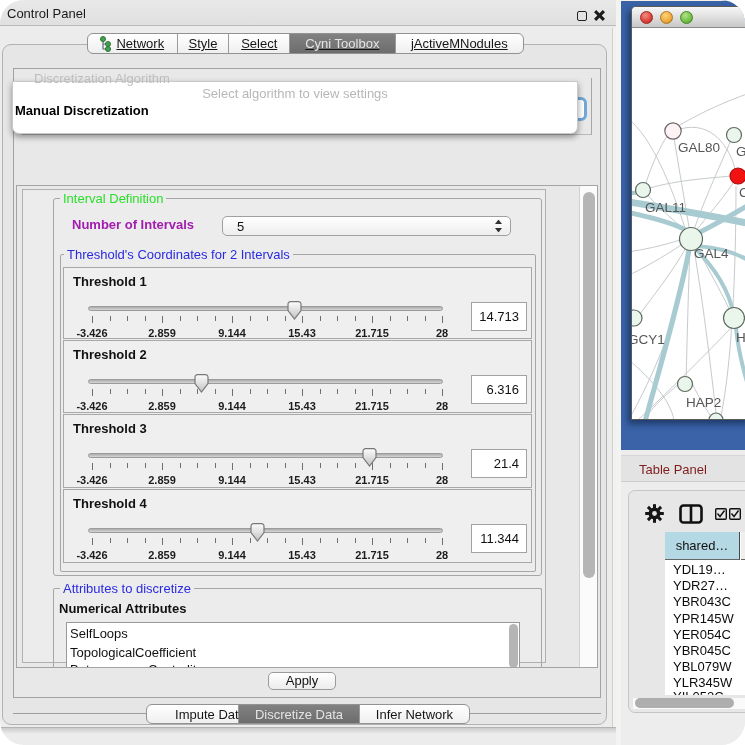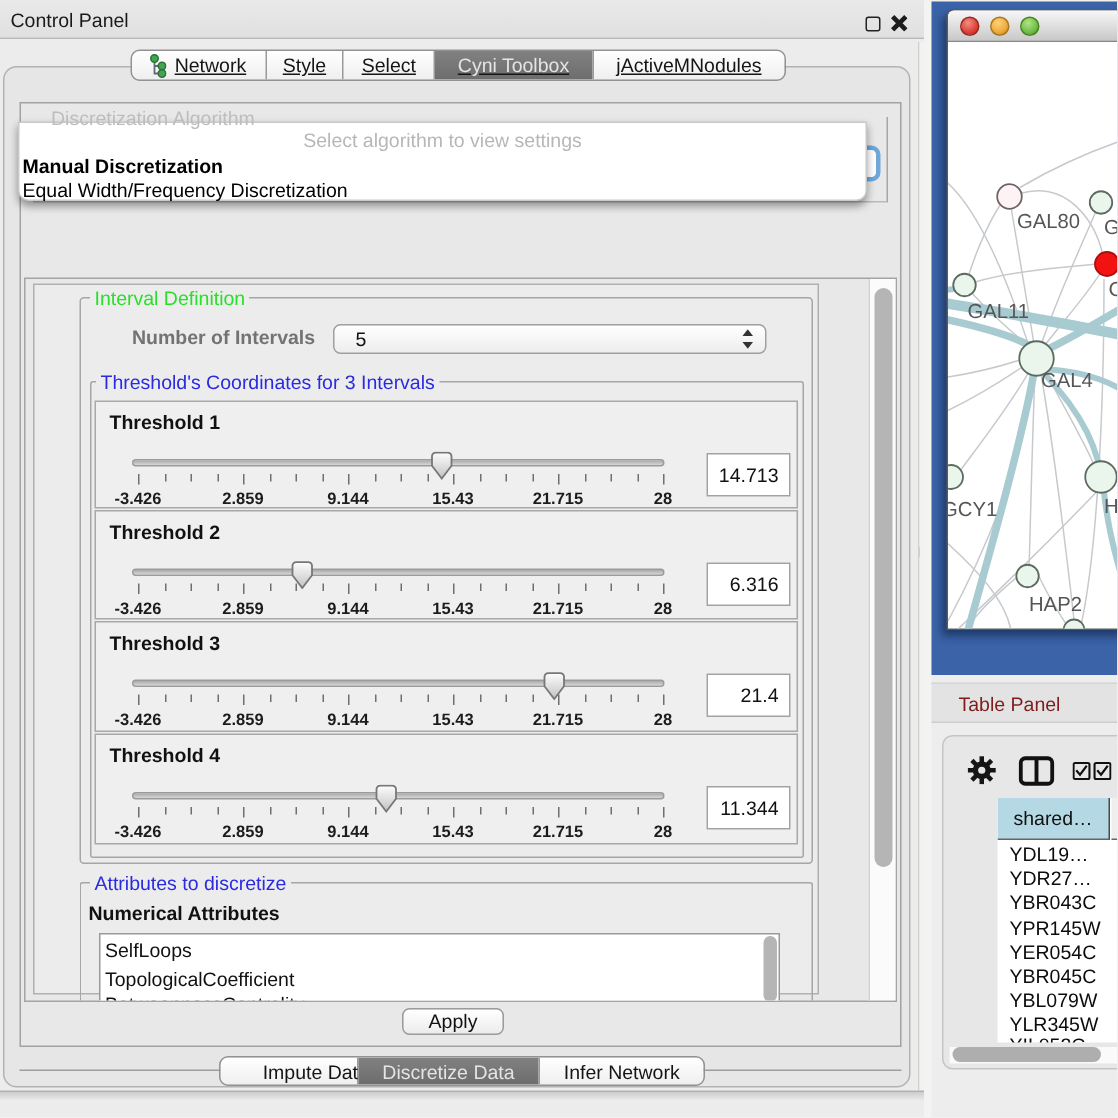"Control Panel" #app { border-radius: none -> 24px }
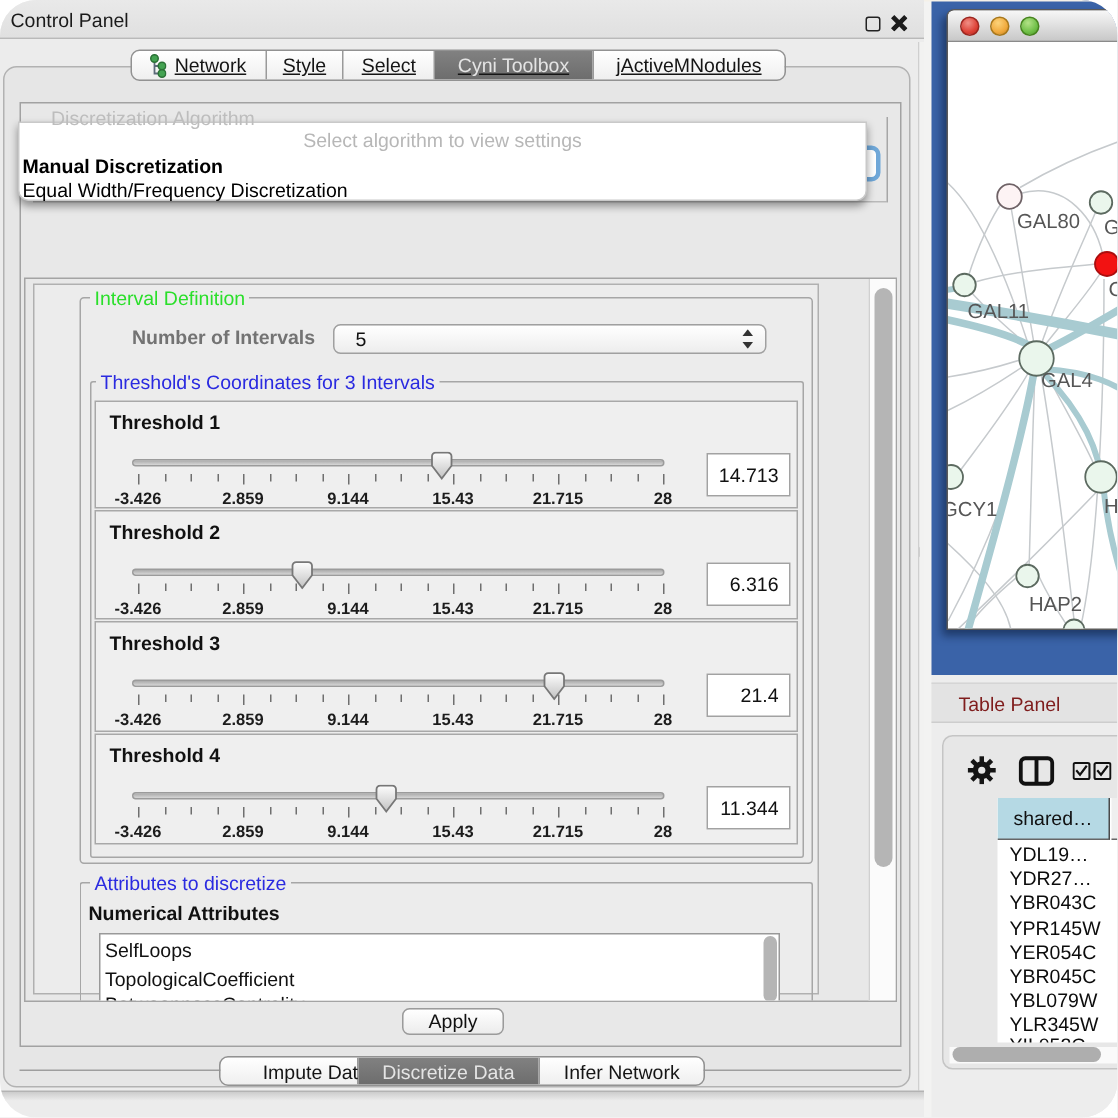"Equal Width/Frequency Discretization" div.l3 { html: <div>Equal Width/Frequency Discretization</div> -> none }
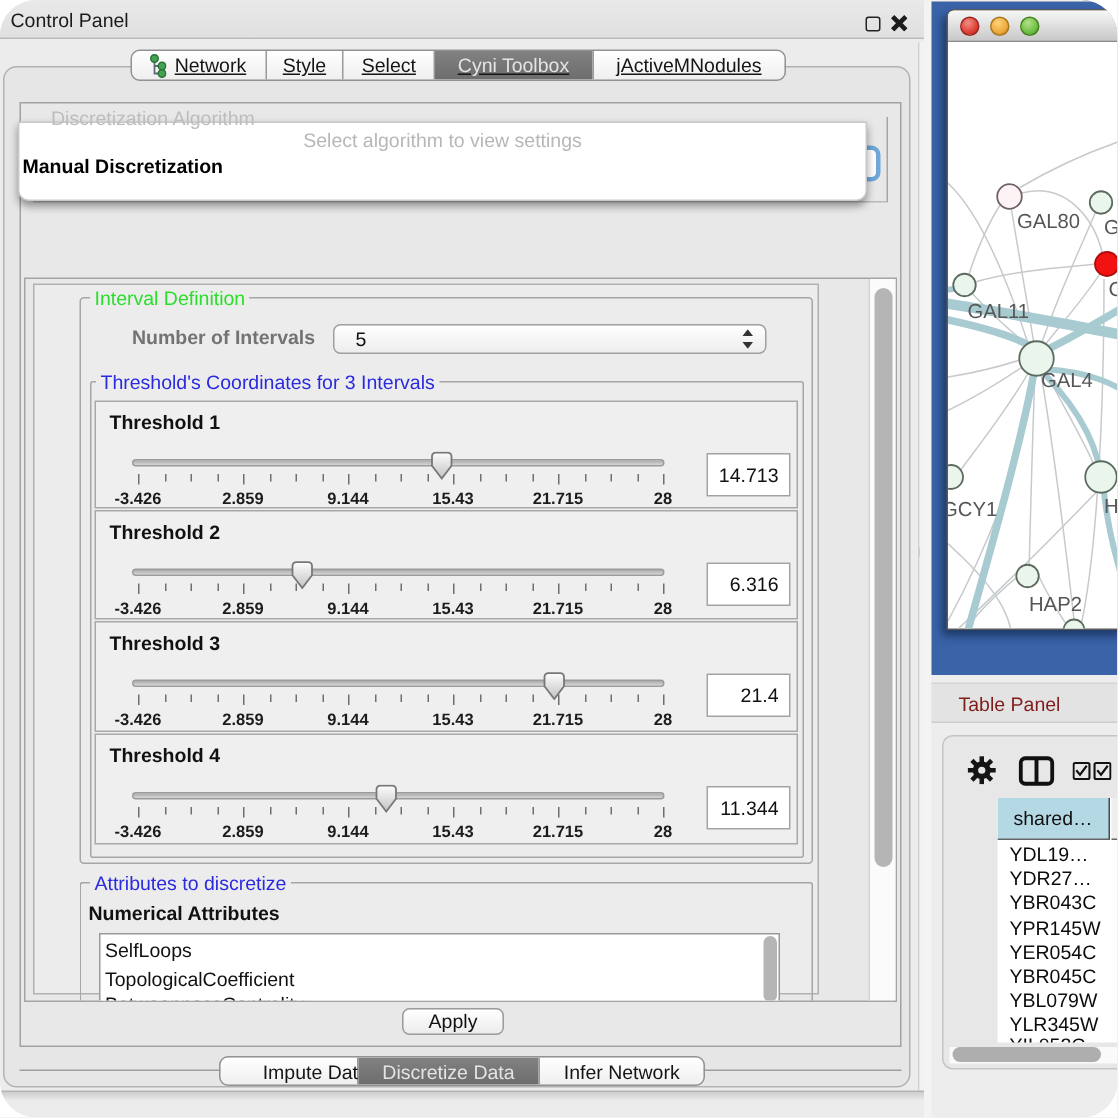"Number of Intervals" div.abs { color: #737373 -> #a21caf; left: 71px -> 55px }
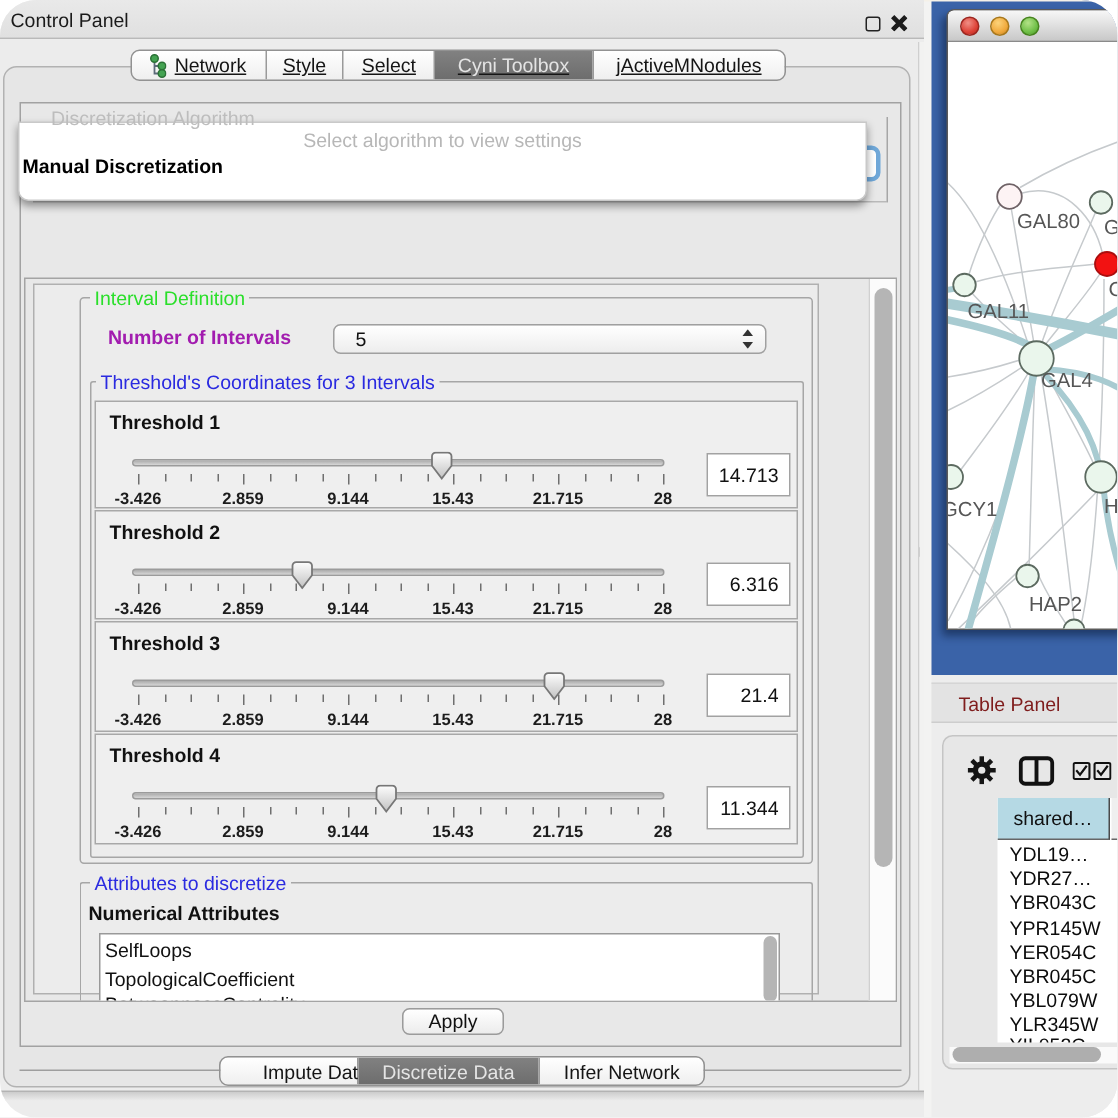"Threshold's Coordinates for 3 Intervals" span.gt { text: 3 -> 2 }
